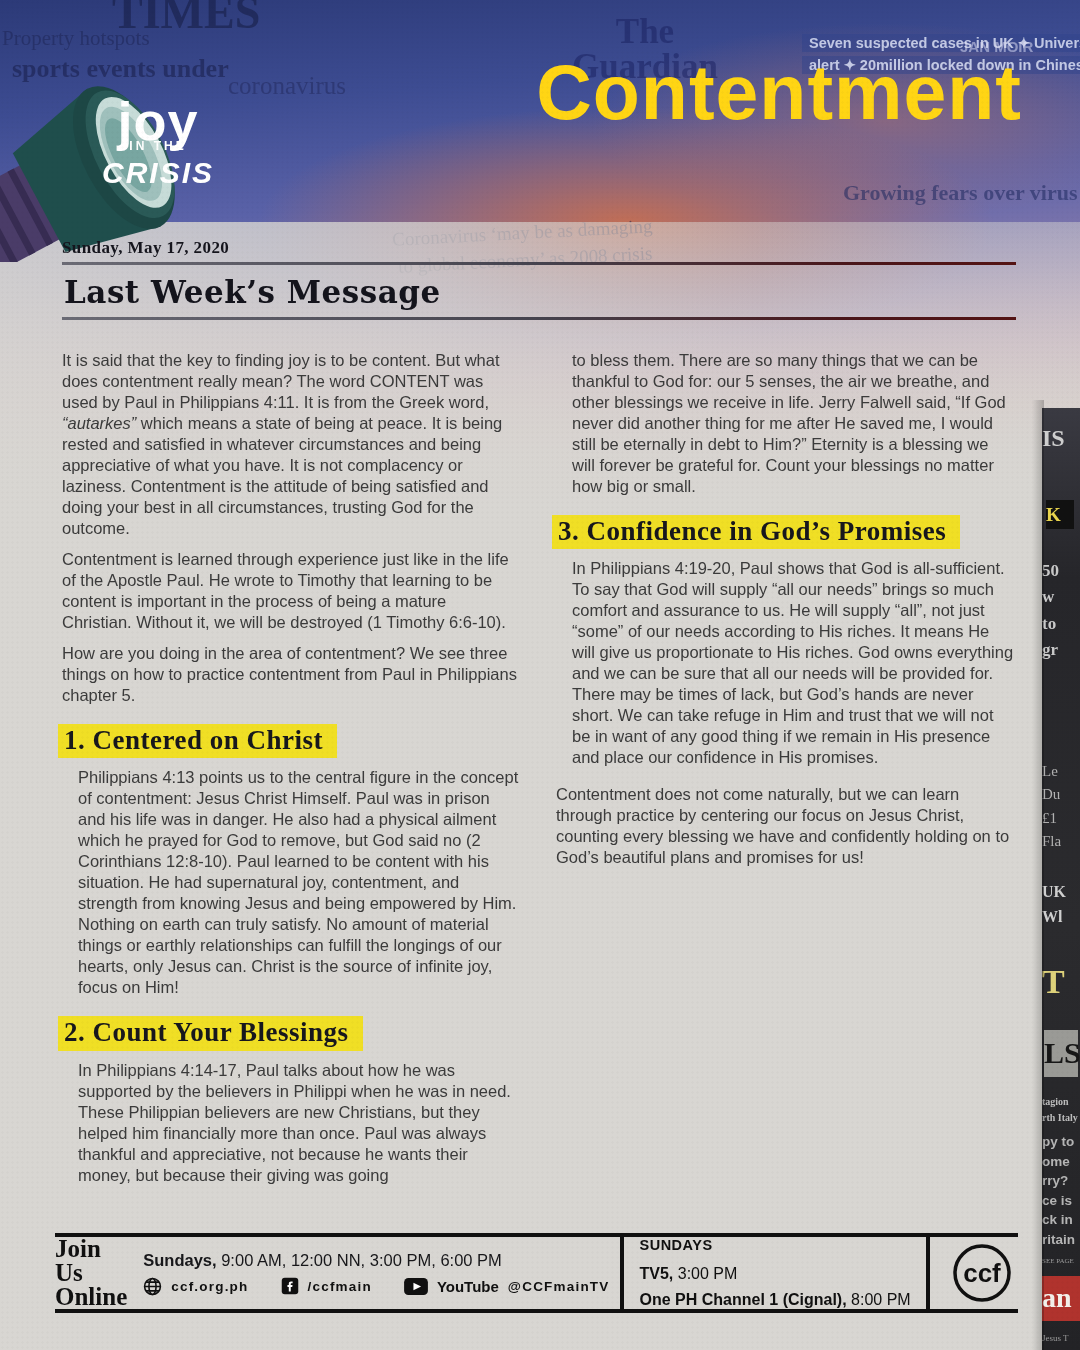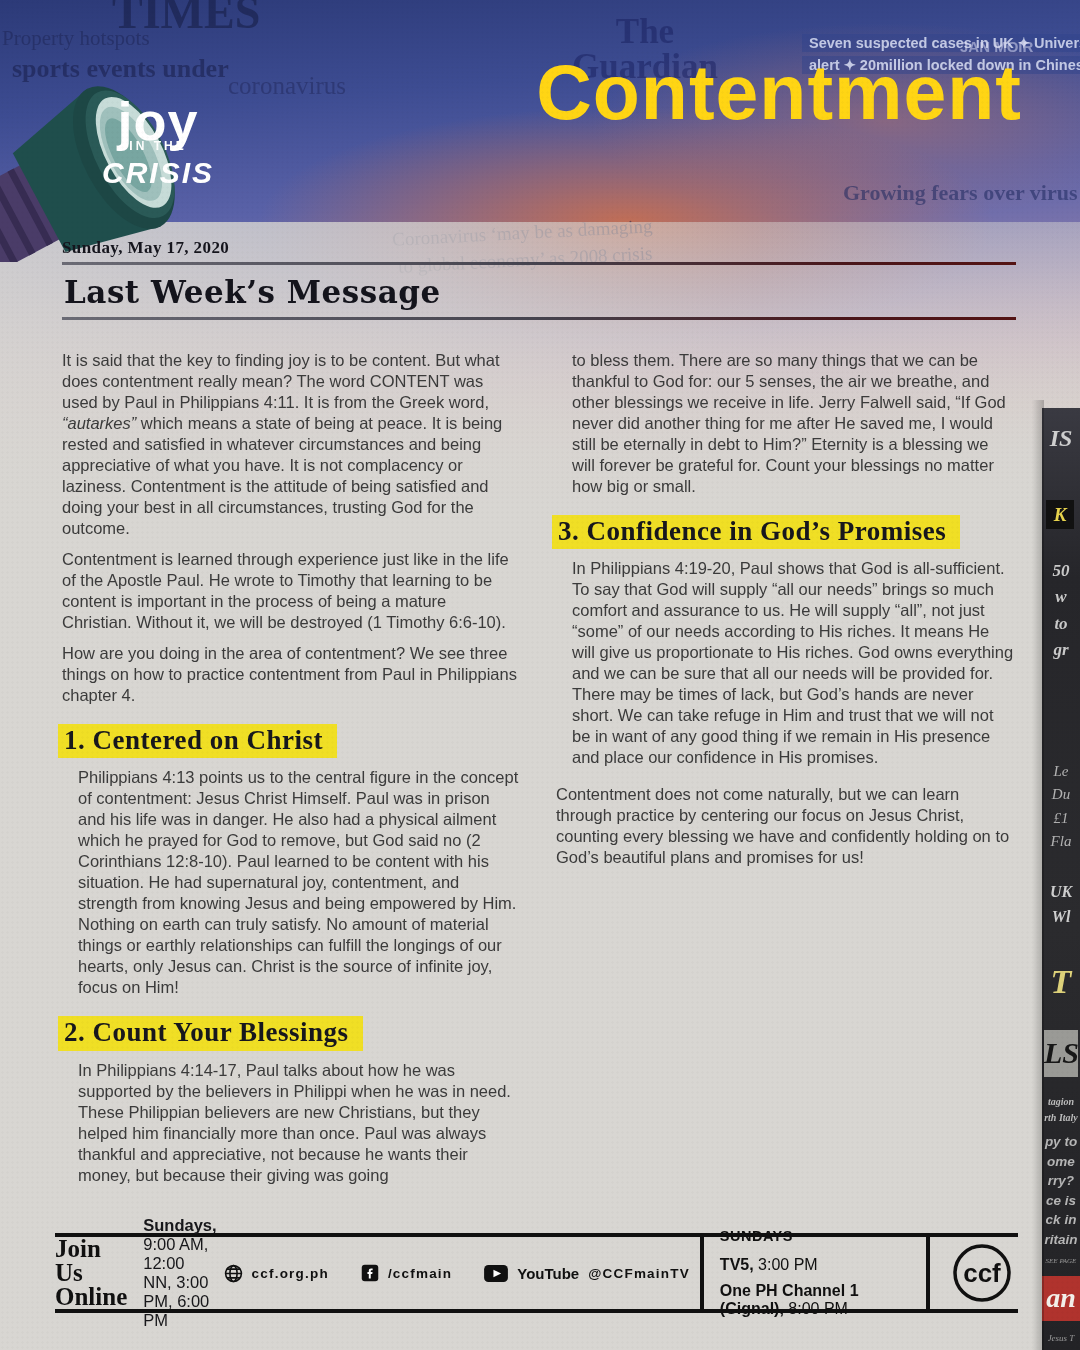"IS" .frag { font-style: italic -> none; text-align: center -> none }
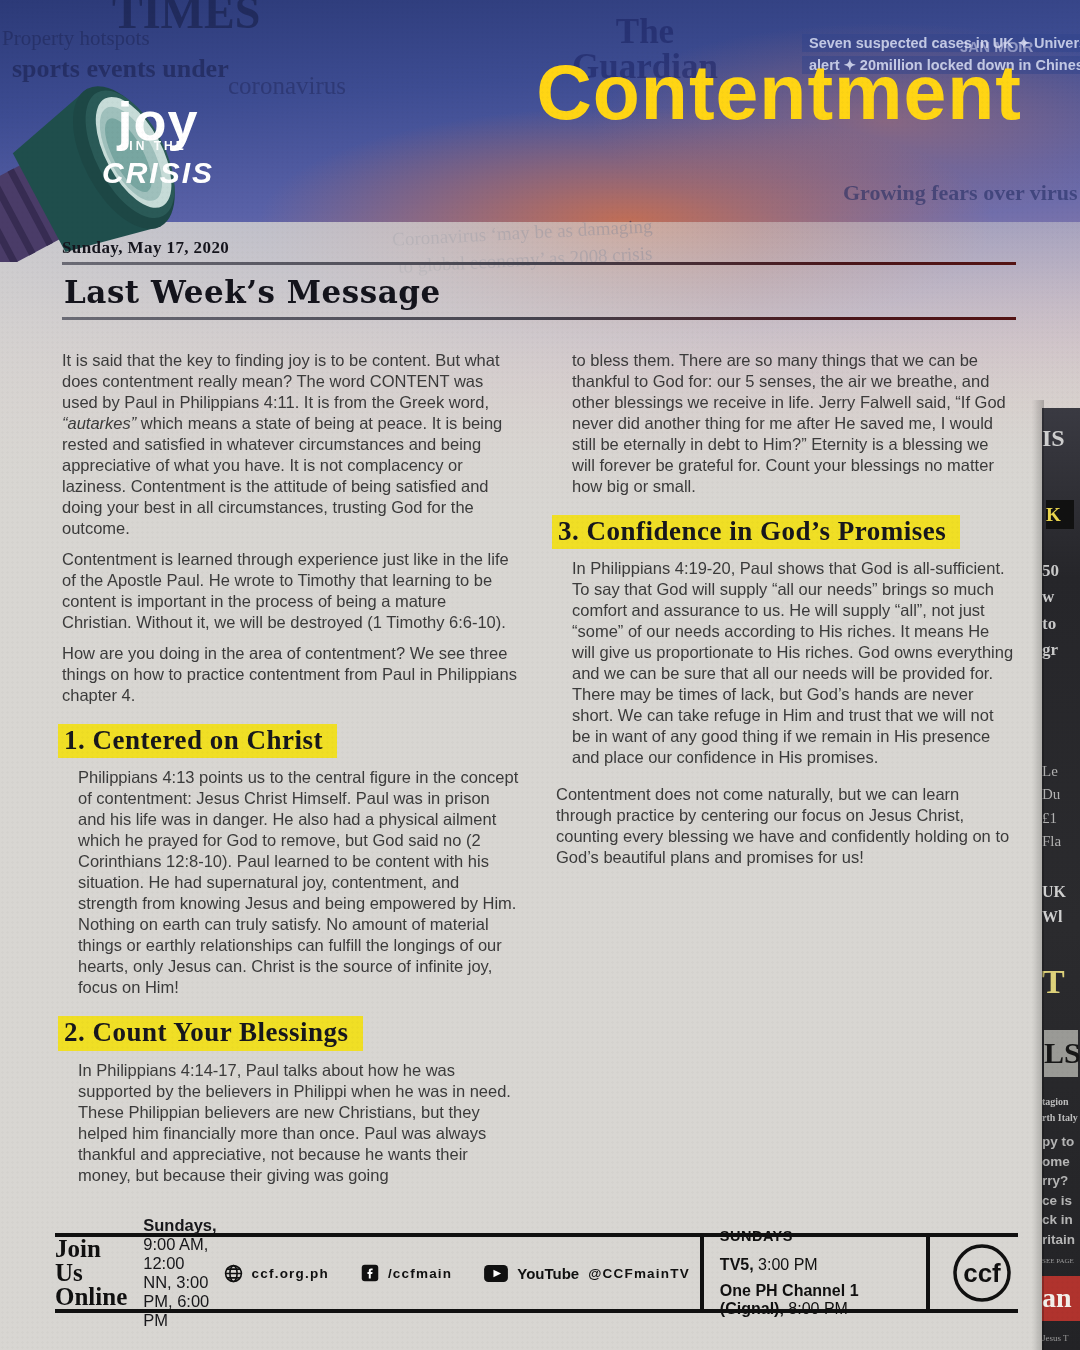"How are you doing in" p { text: 4 -> 5 }
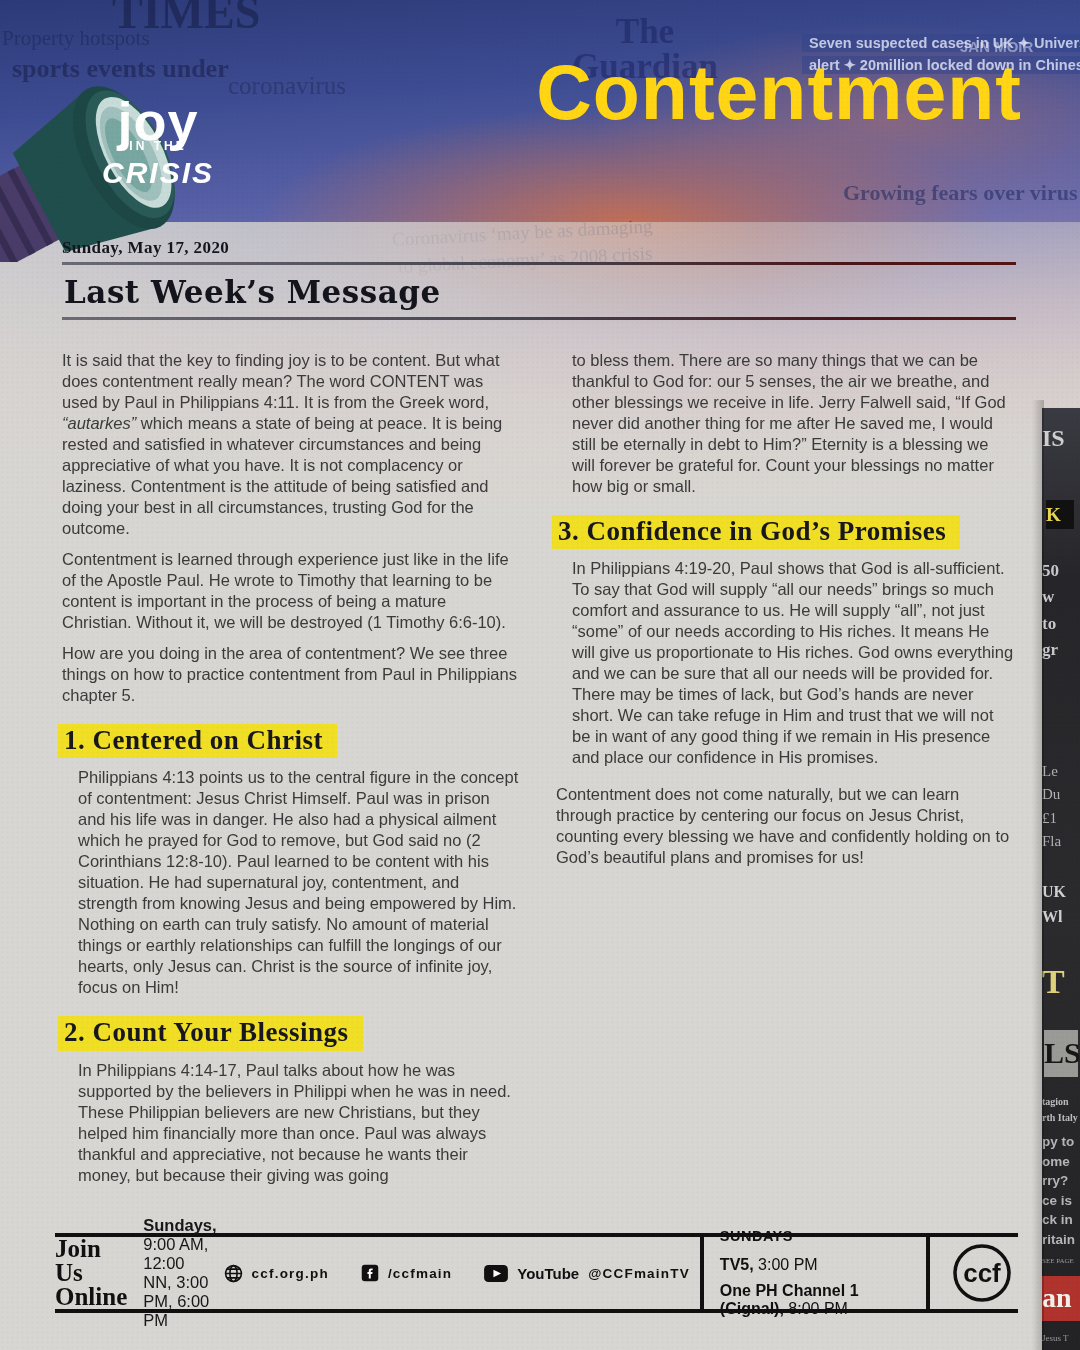"Sundays, 9:00 AM, 12:00 NN," .f-info { flex-direction: none -> column }
